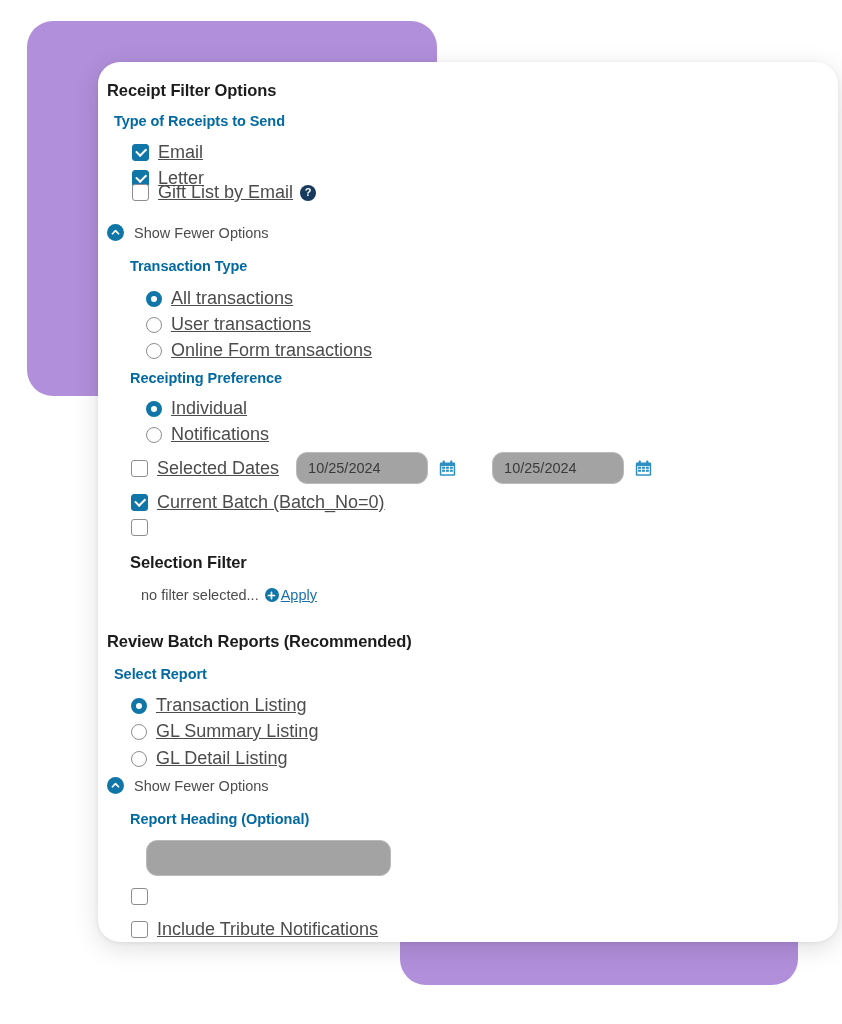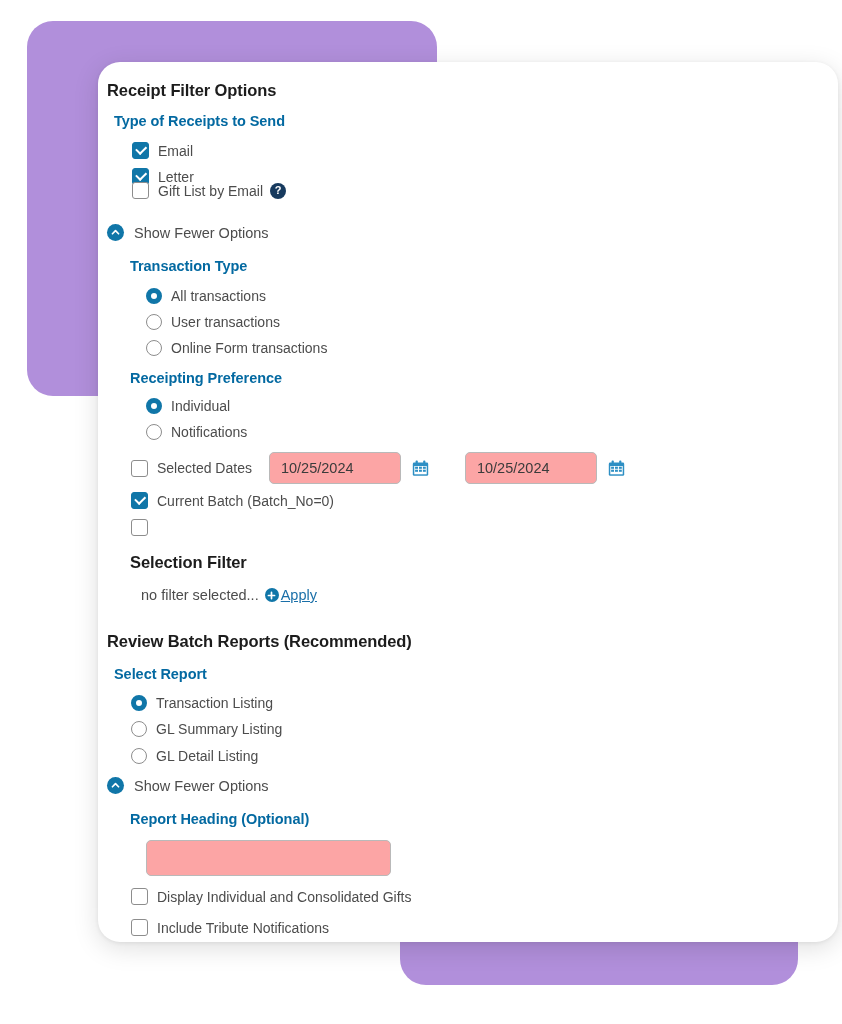"Email" .opt-label { font-size: 14px -> 18px; text-decoration: none -> underline }
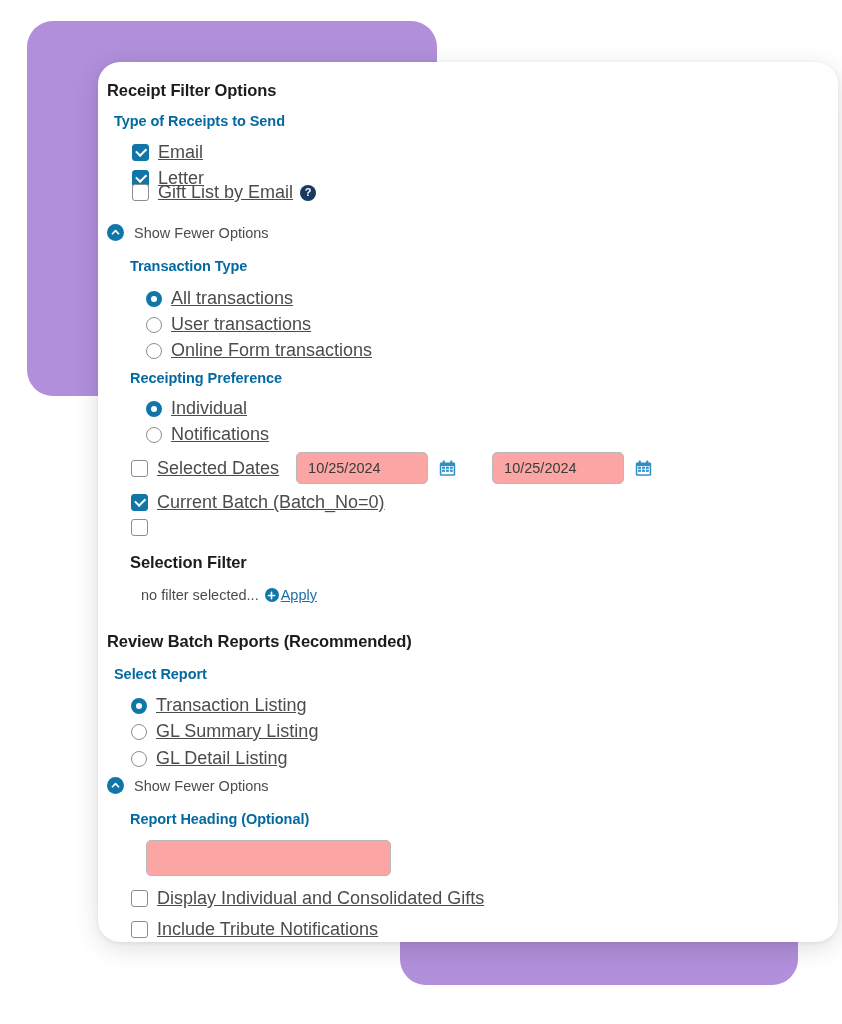"10/25/2024" .text-input { background: #fca5a5 -> #a3a3a3; border-radius: 5px -> 11px }
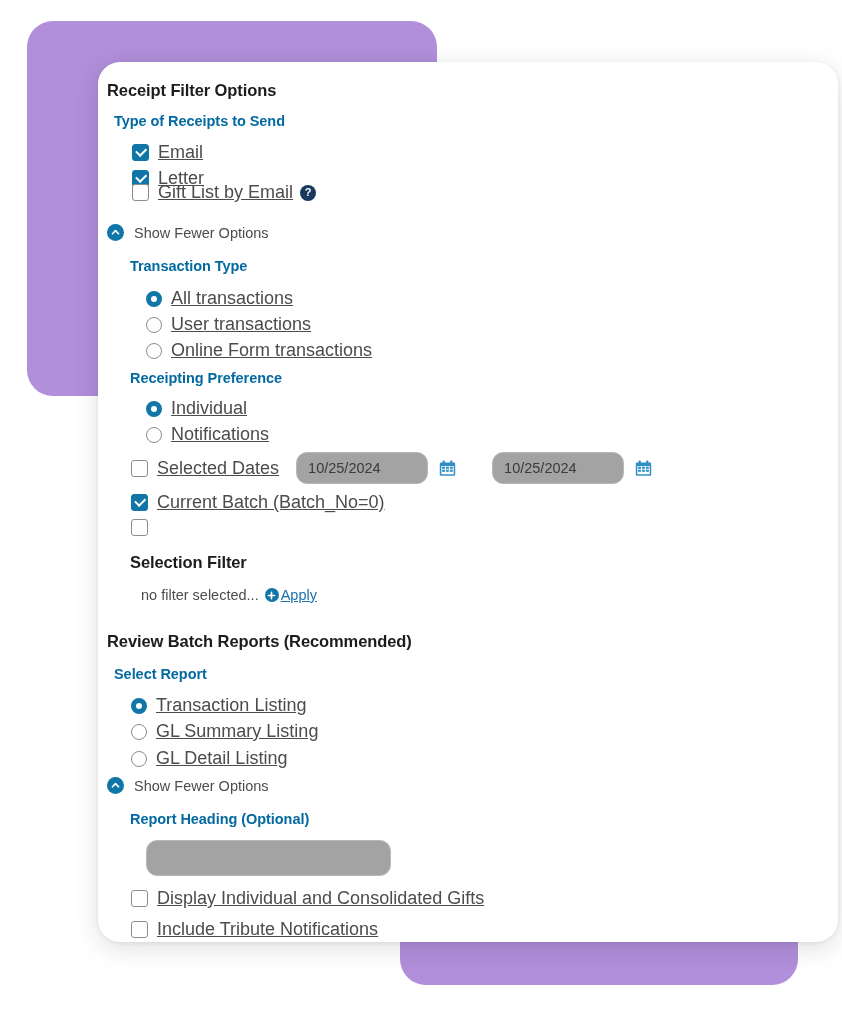"Display Individual and Consolidated" span.opt-label { html: <span>Display Individual and Consolidated Gifts</span> -> none }
